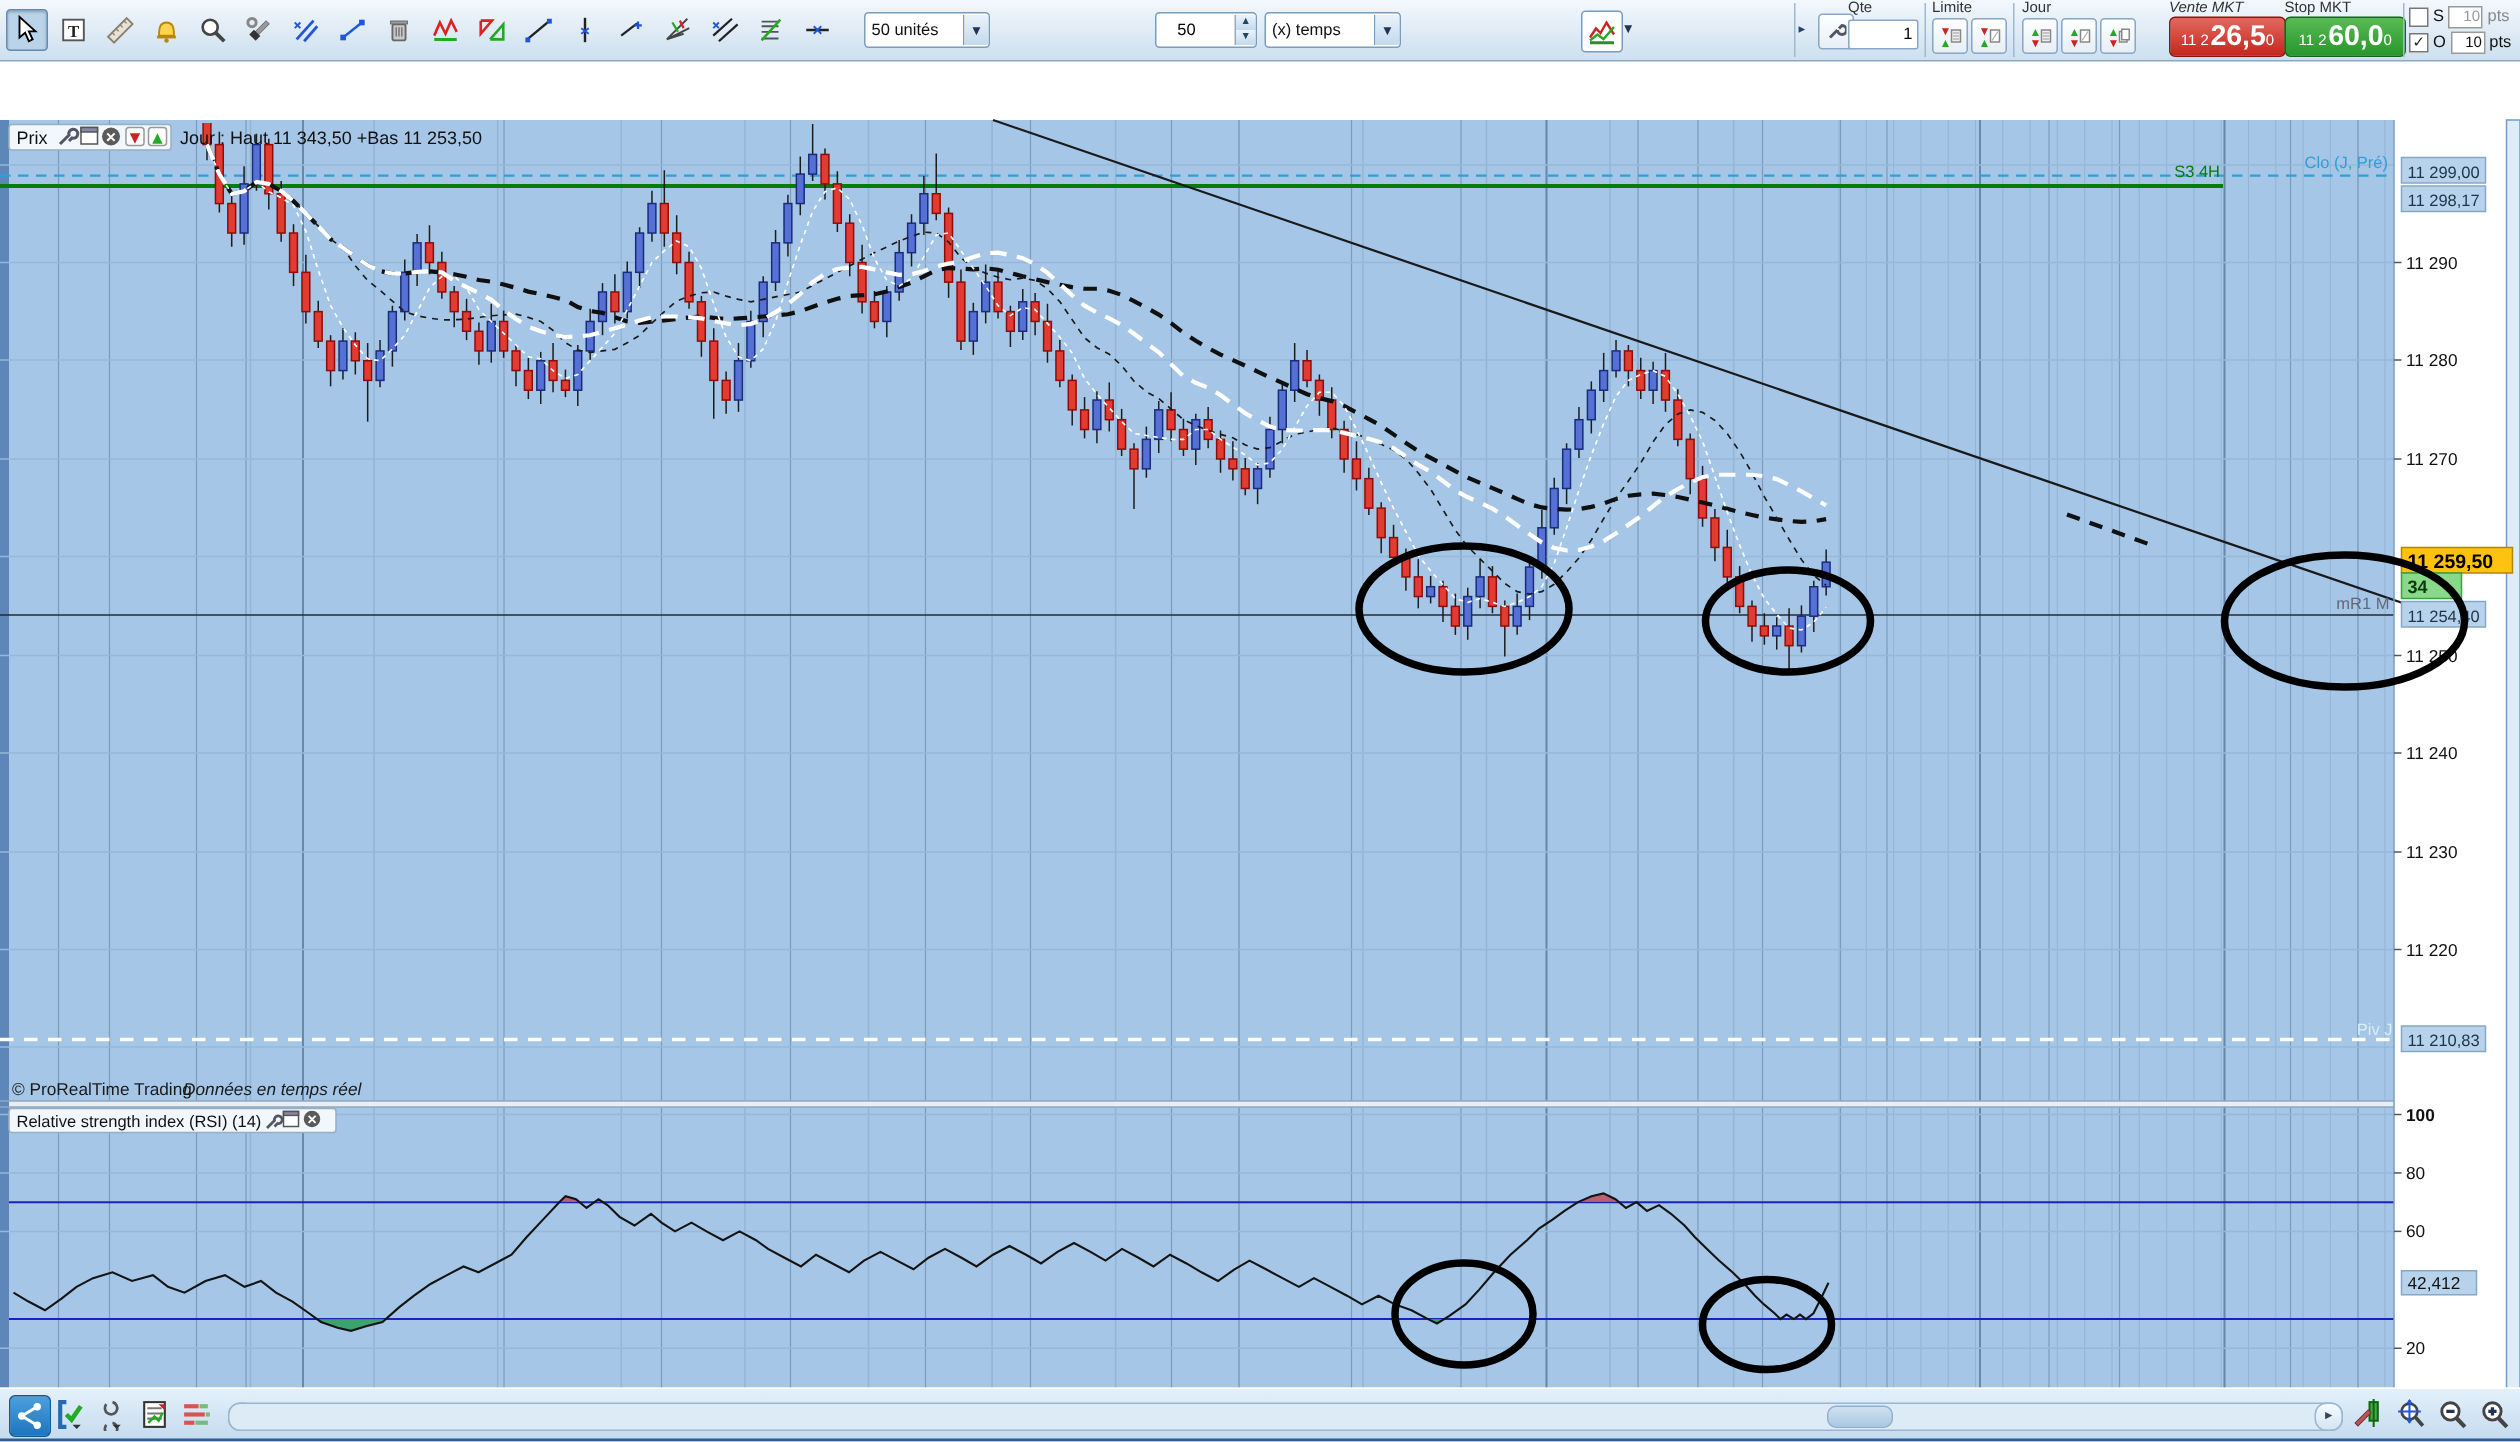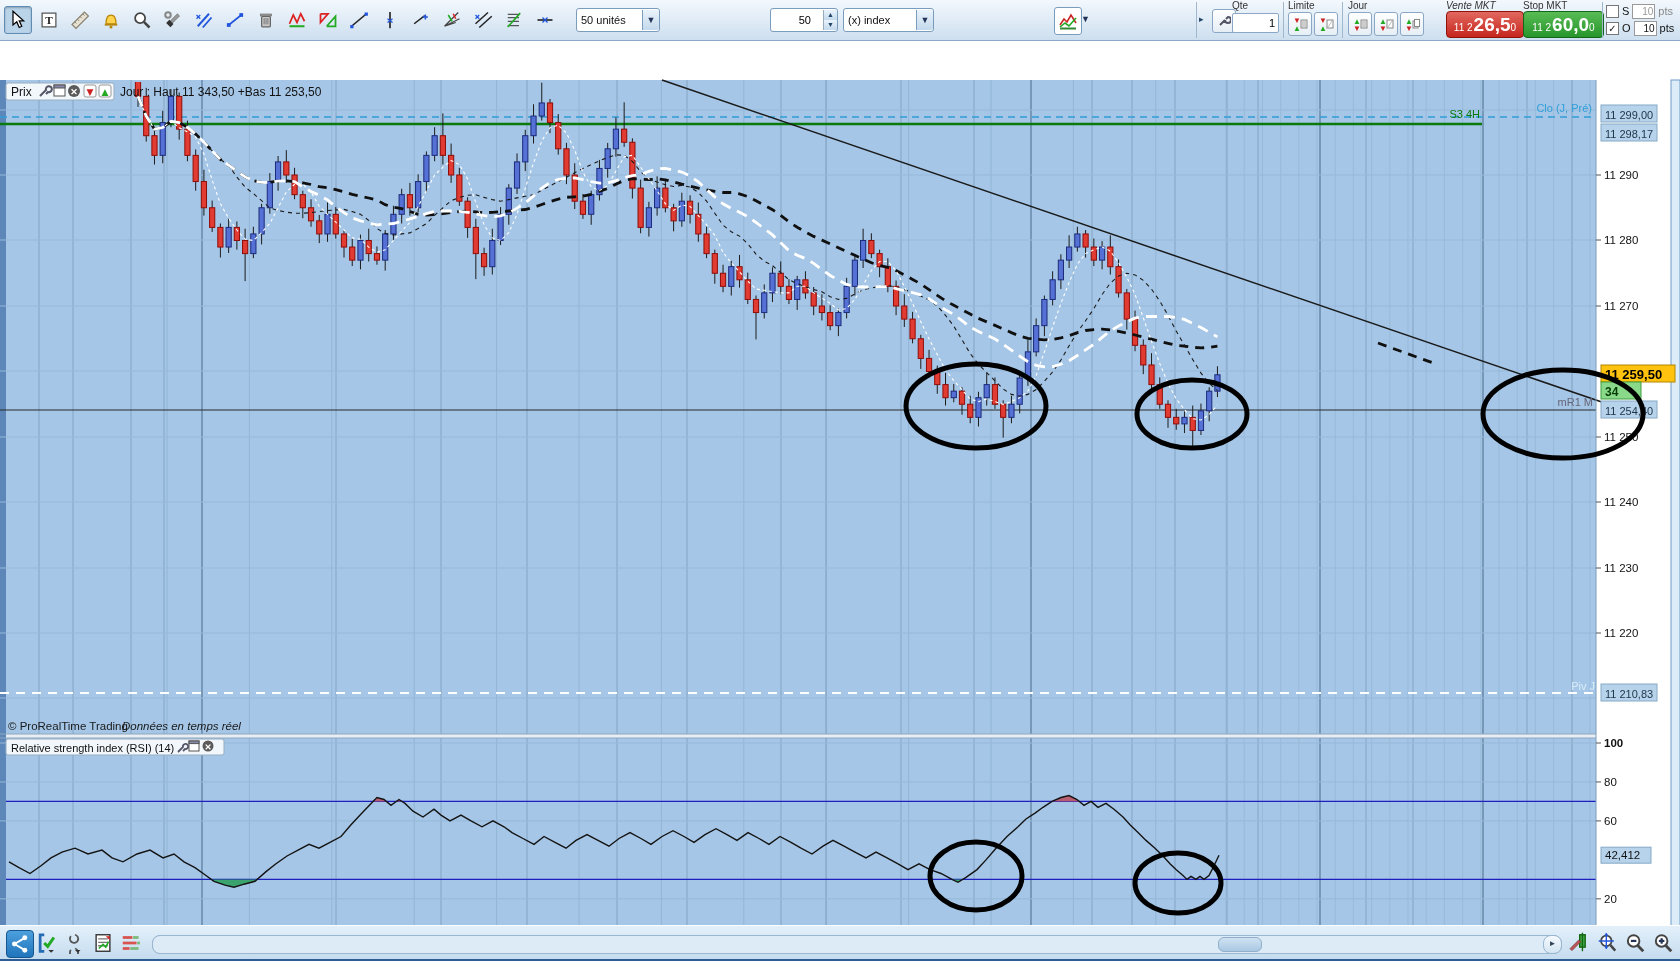"50" .spinval { text-align: right -> center }
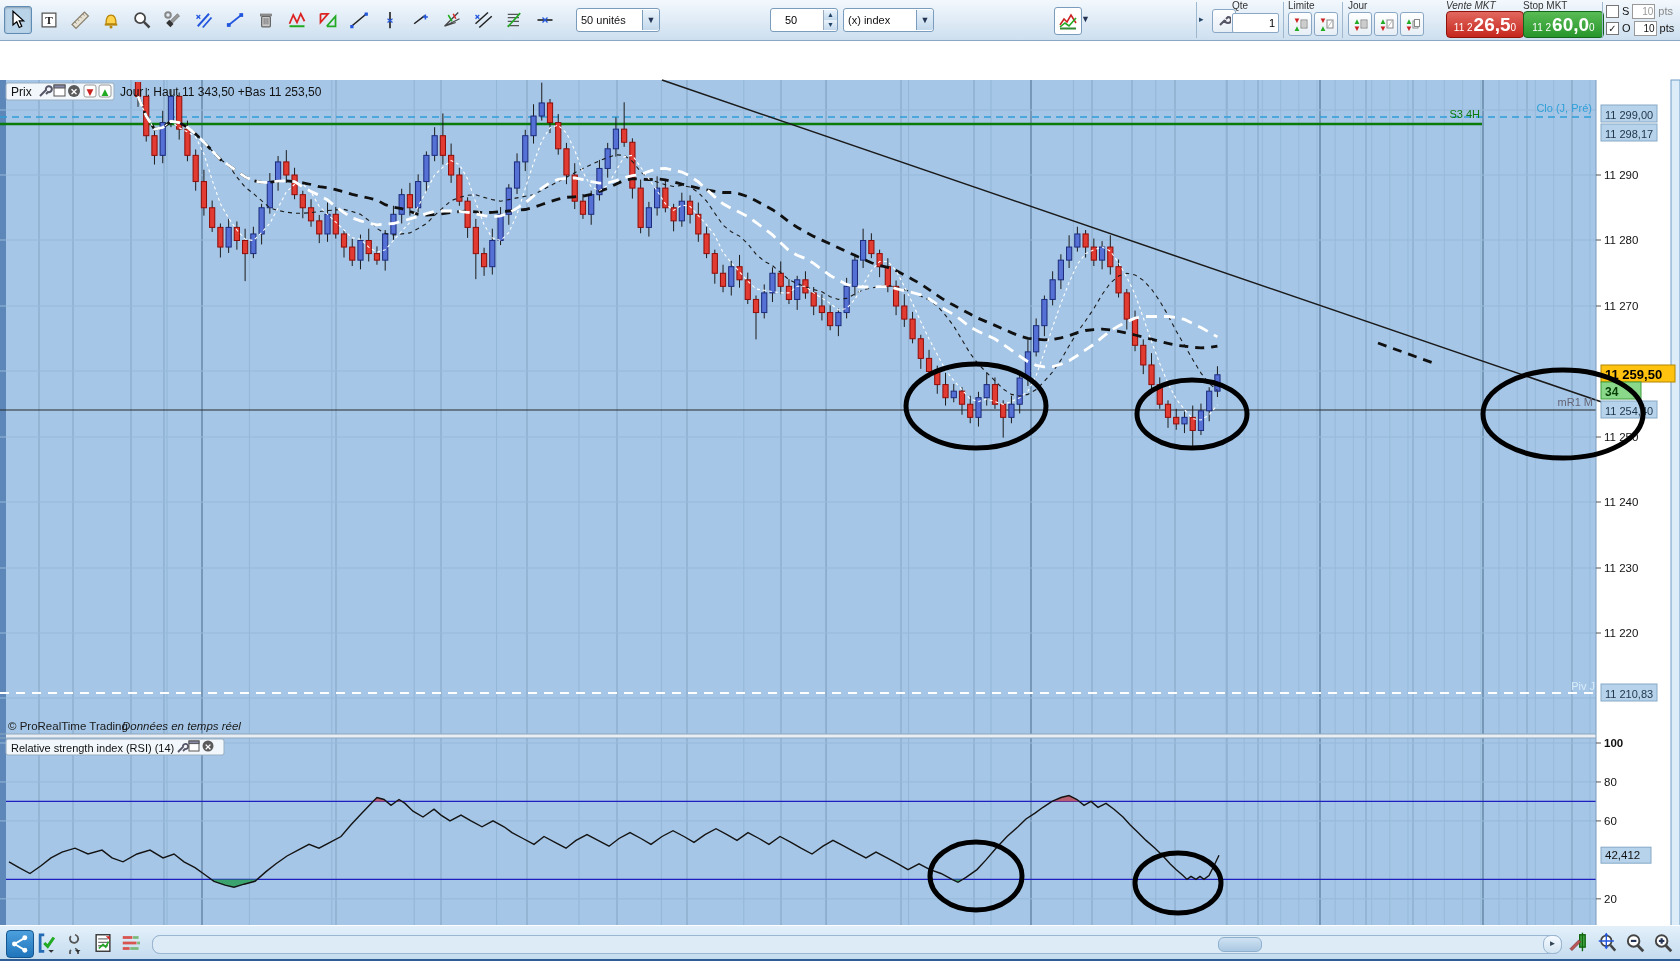"(x) index" span.ddtxt { text: index -> temps }
